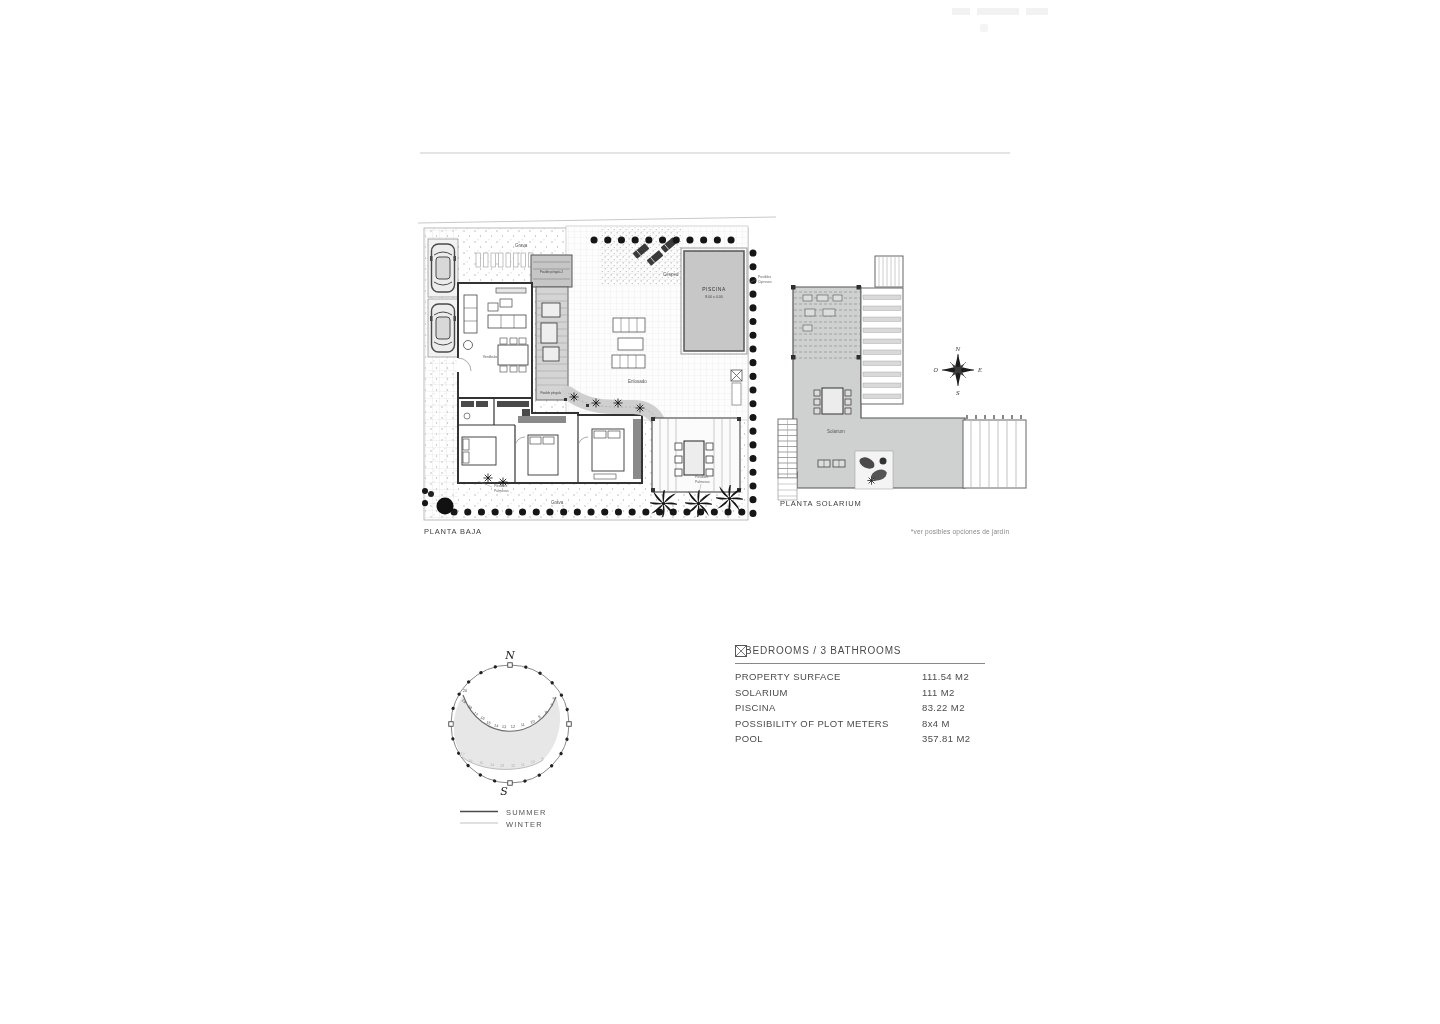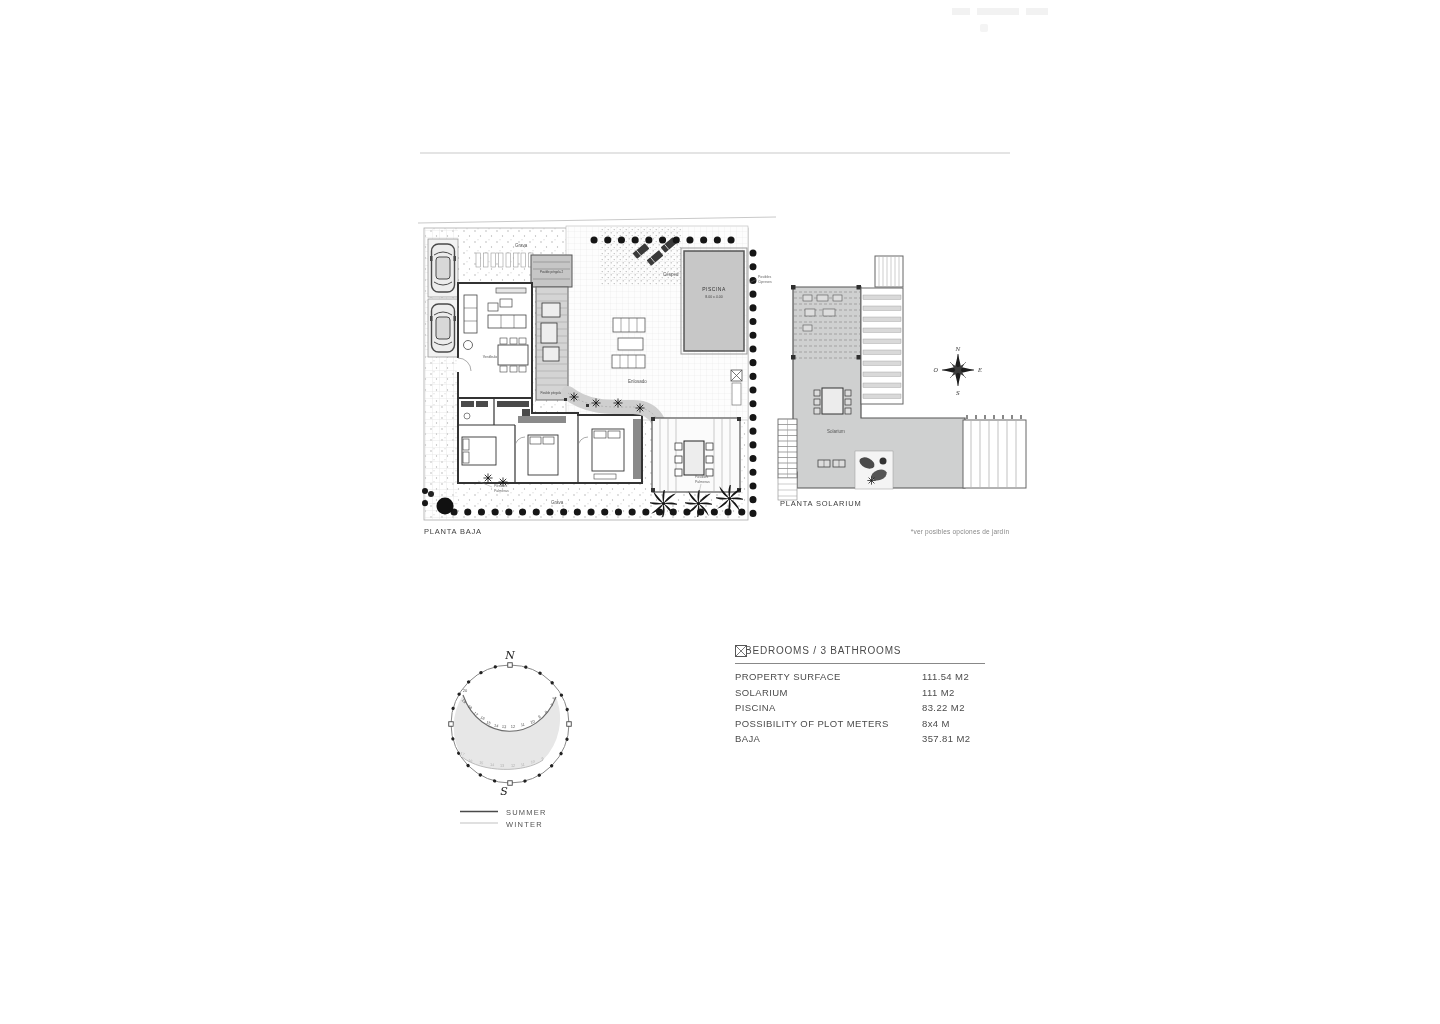"BAJA" span.lbl { text: BAJA -> POOL }
